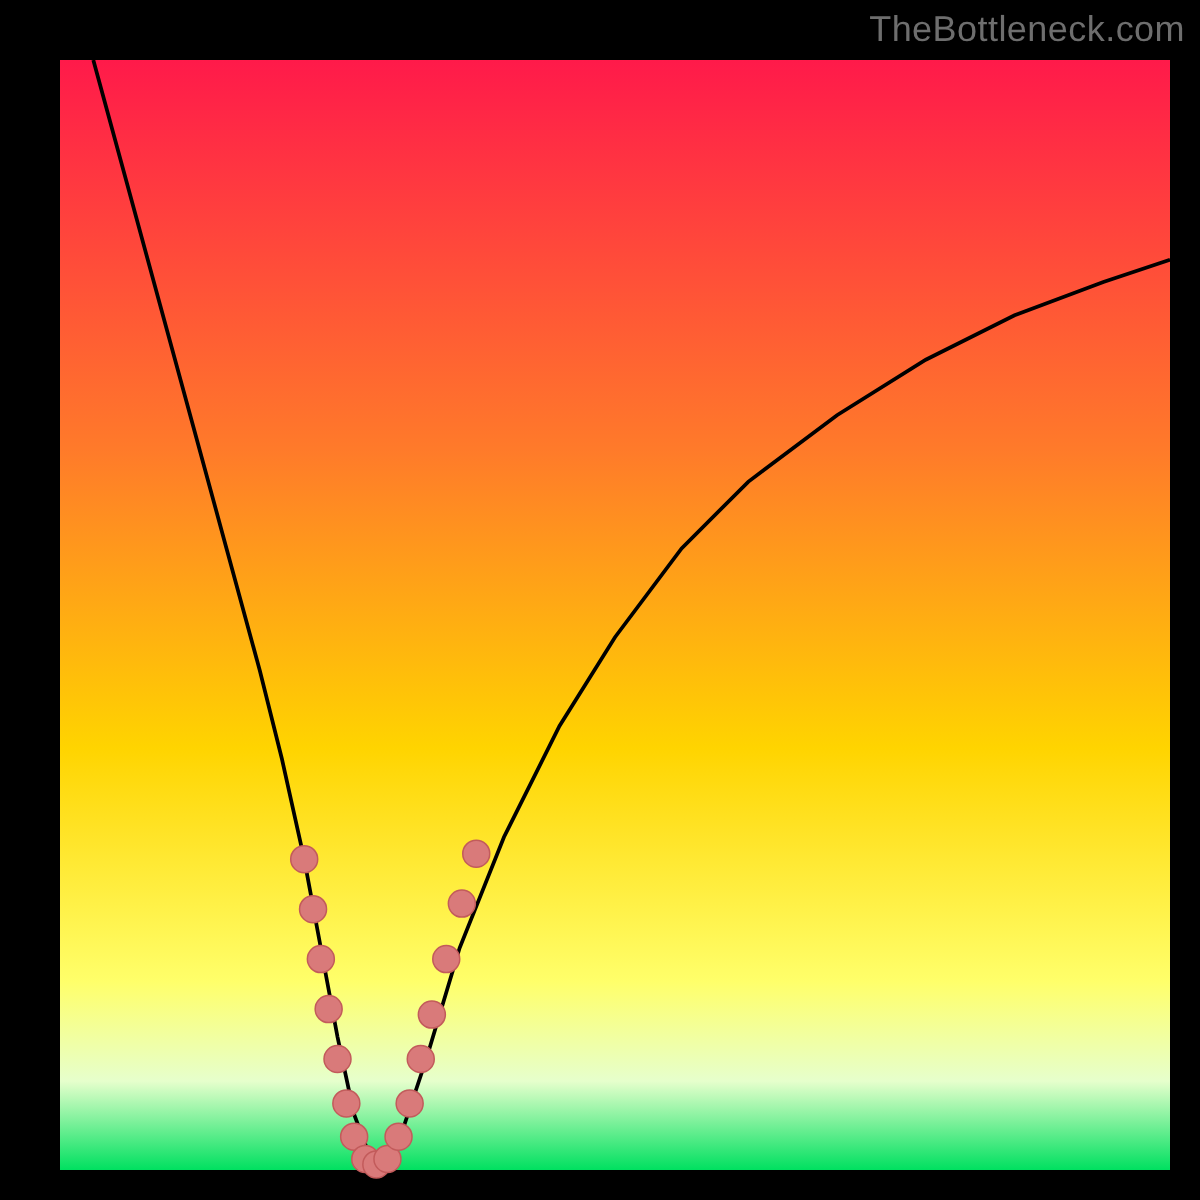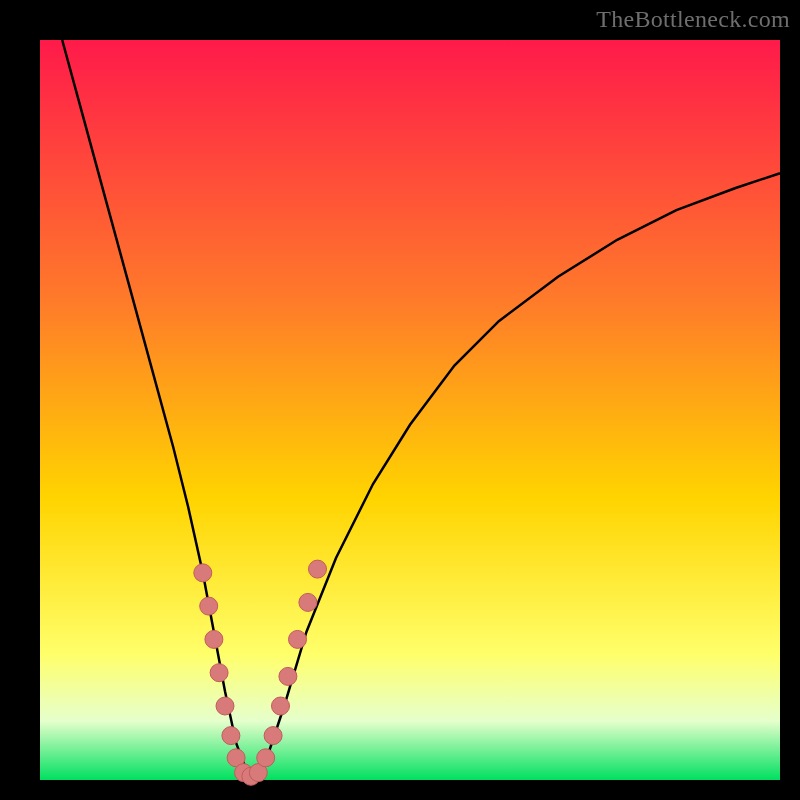"TheBottleneck.com" .watermark { font-family: Liberation Serif, serif -> Liberation Sans, sans-serif }
